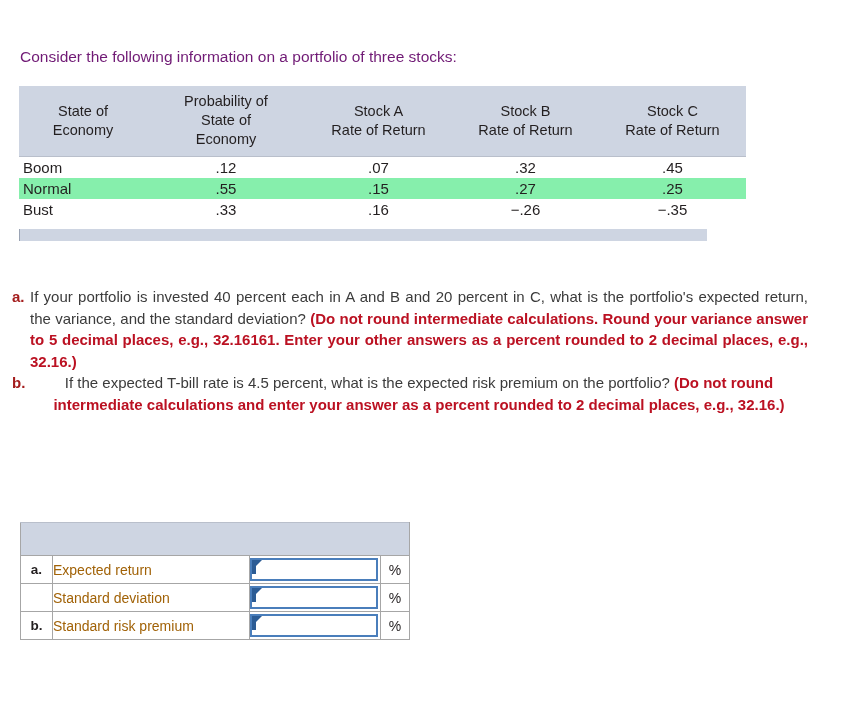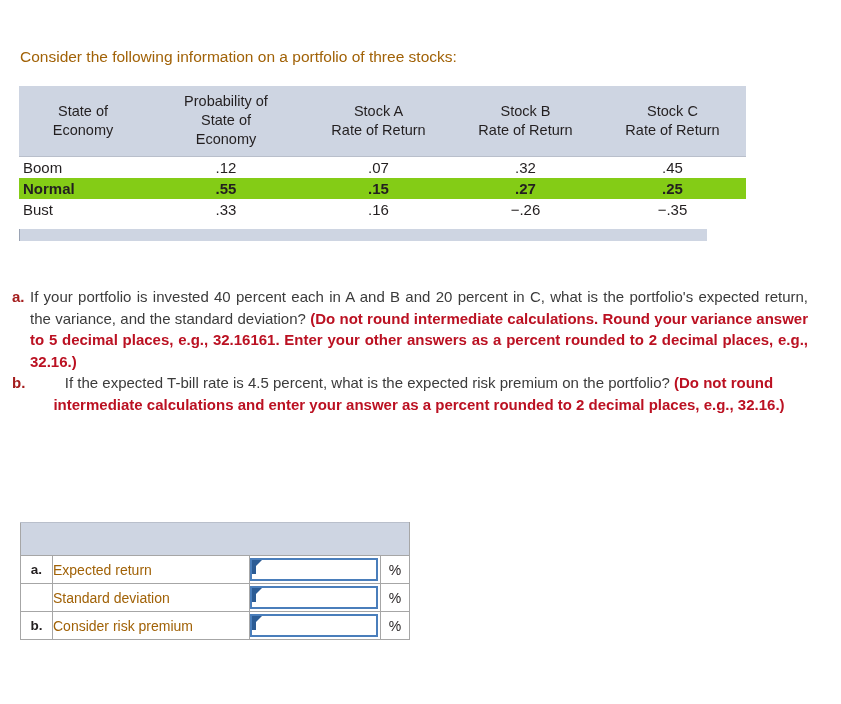"Consider the following information on" .intro { color: #a16207 -> #701a75 }
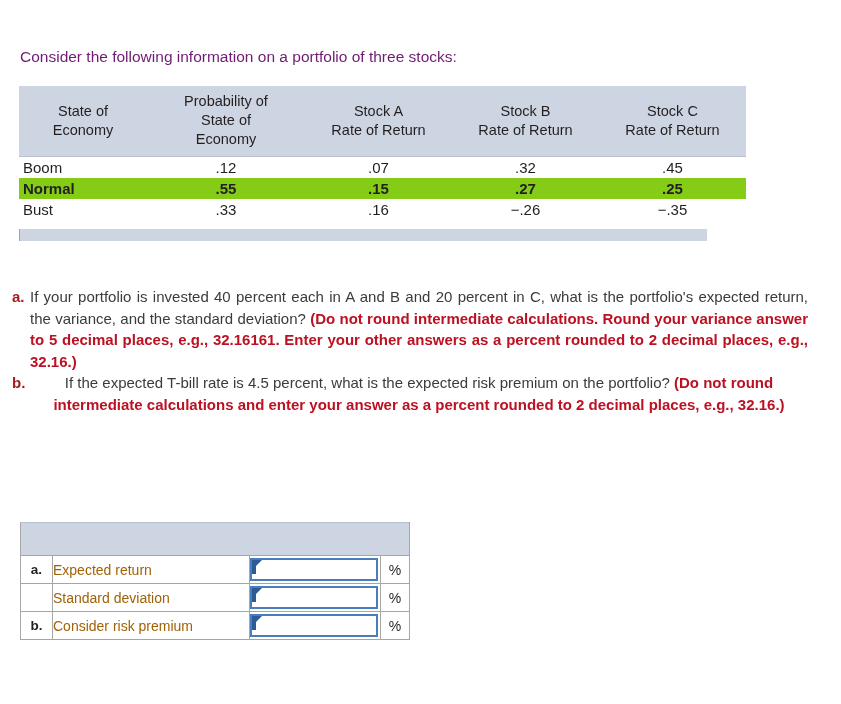"Normal" table.data-table tbody tr.alt td { background: #84cc16 -> #86efac; font-weight: bold -> none }
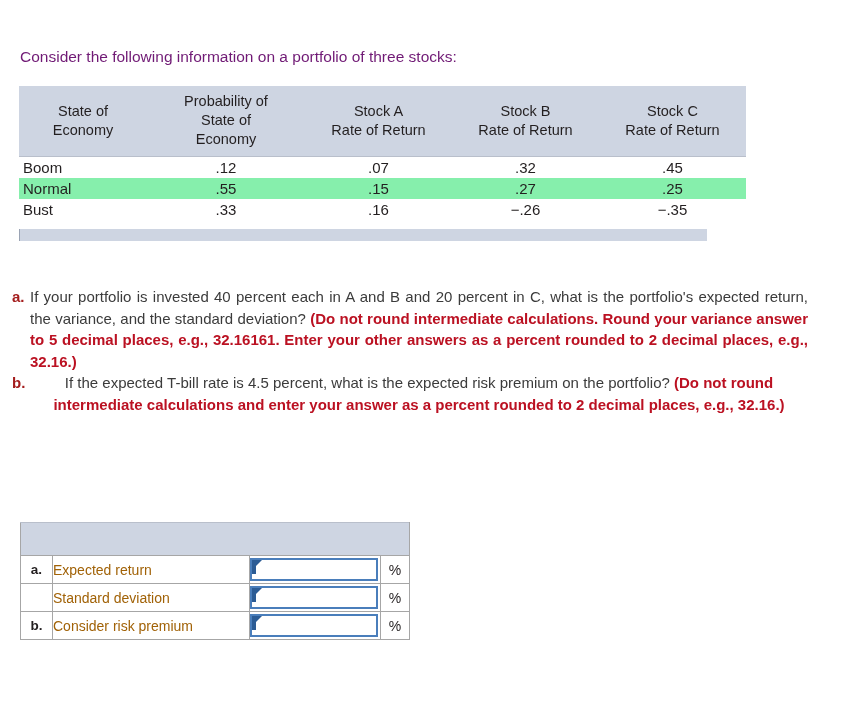"Consider risk premium" td.ans-label { text: Consider -> Standard }
